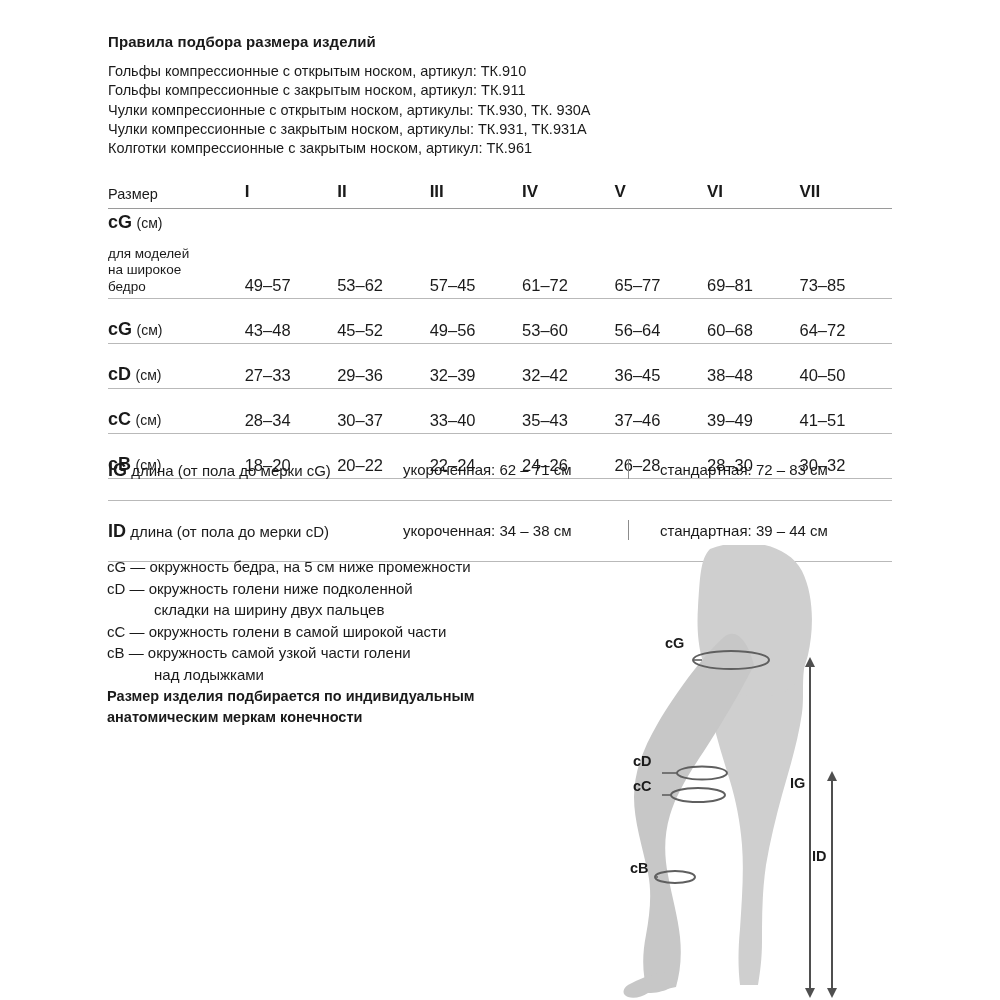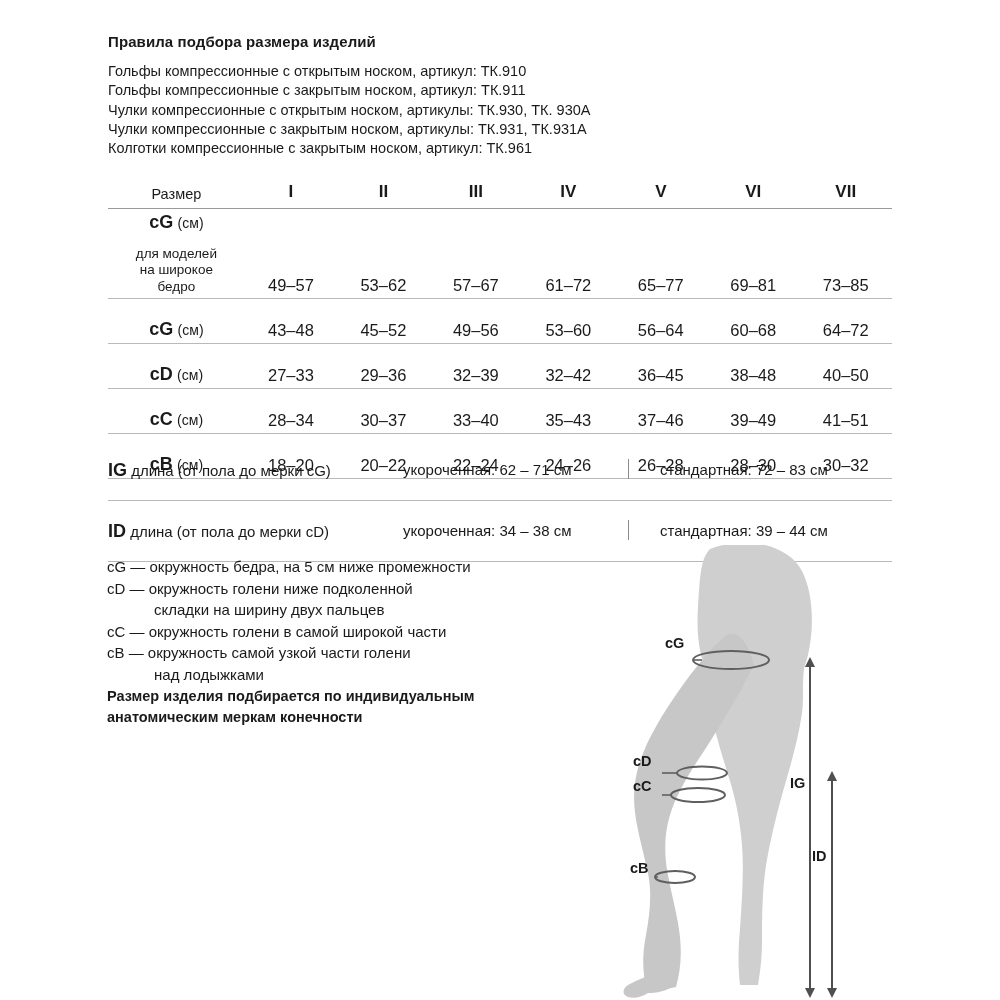"Размер" .size-table td, .size-table th { text-align: center -> left }
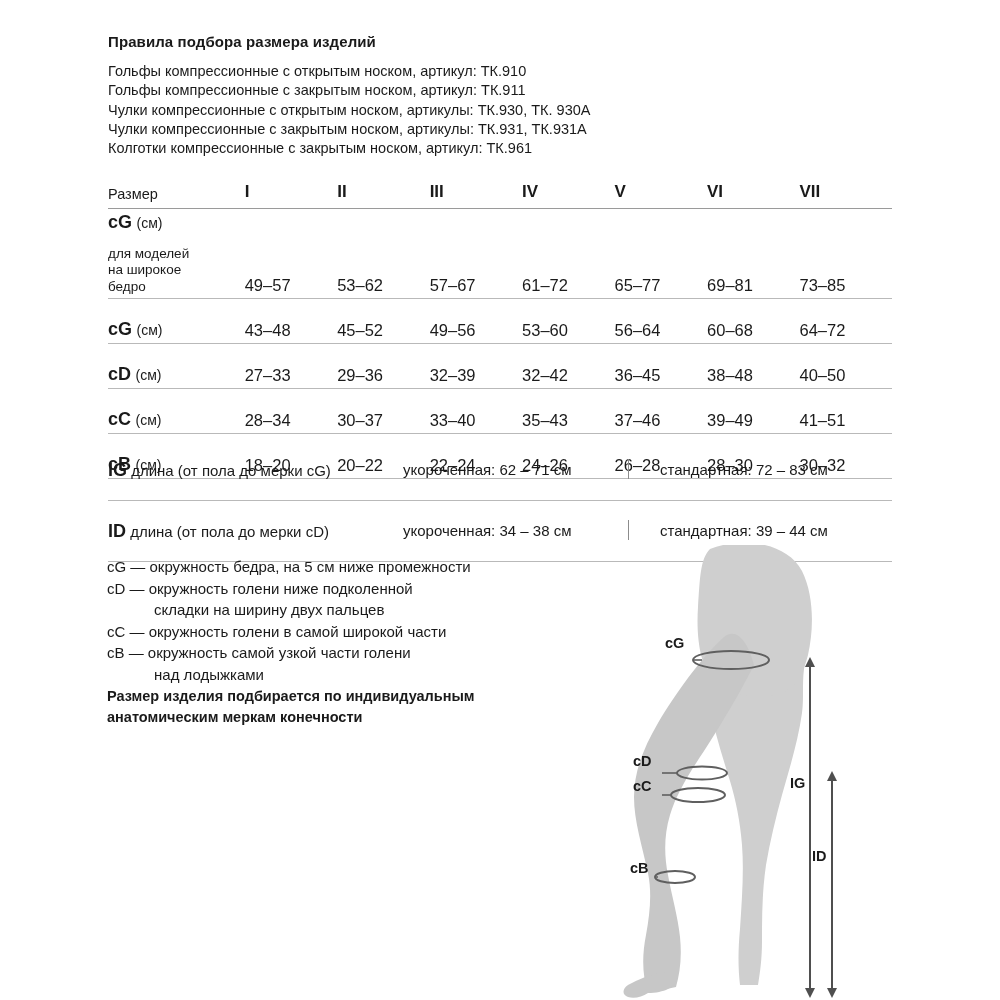"57–67" td.val { text: 67 -> 45 }
